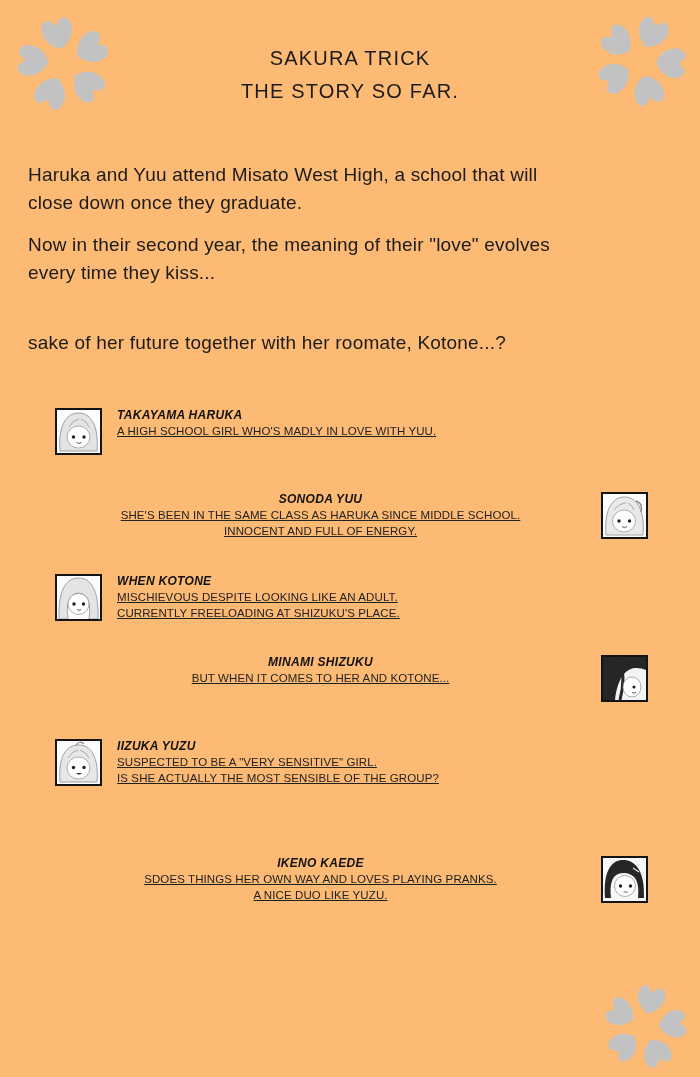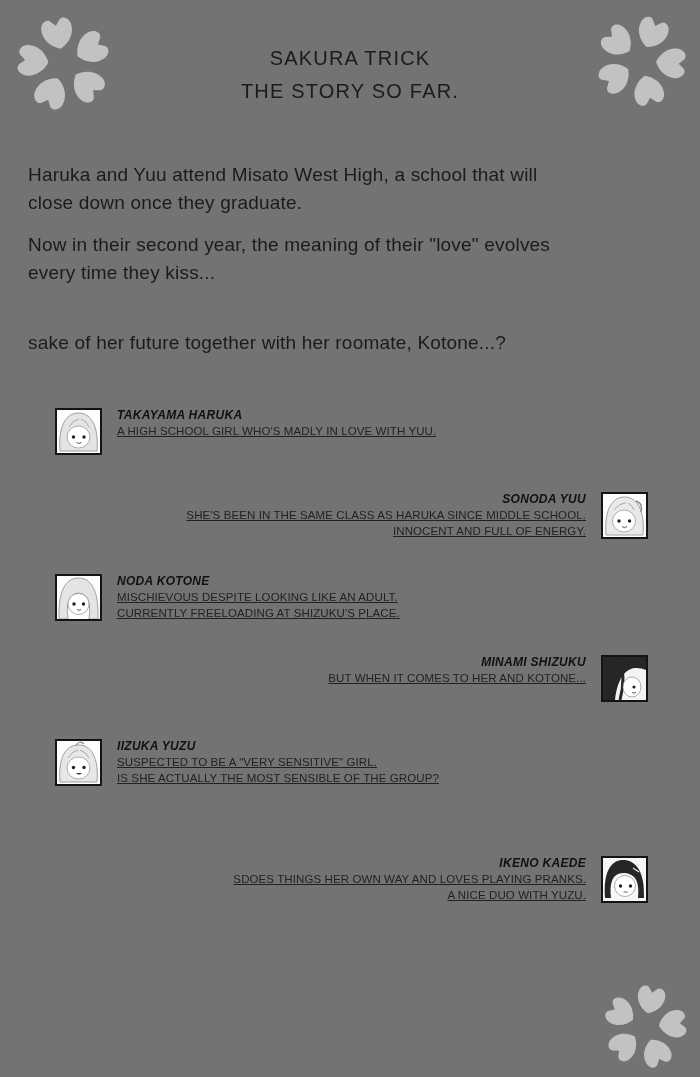"SAKURA TRICK" .page { background: #737373 -> #fdba74 }
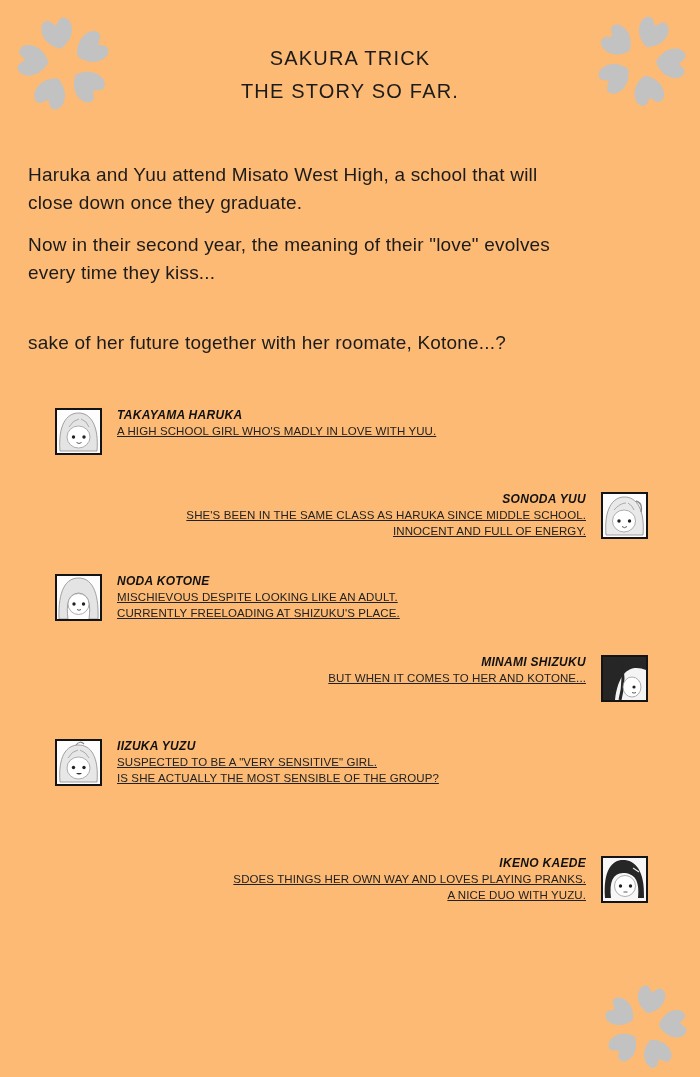"SONODA YUU" .char-row.right .char-text { text-align: right -> center }
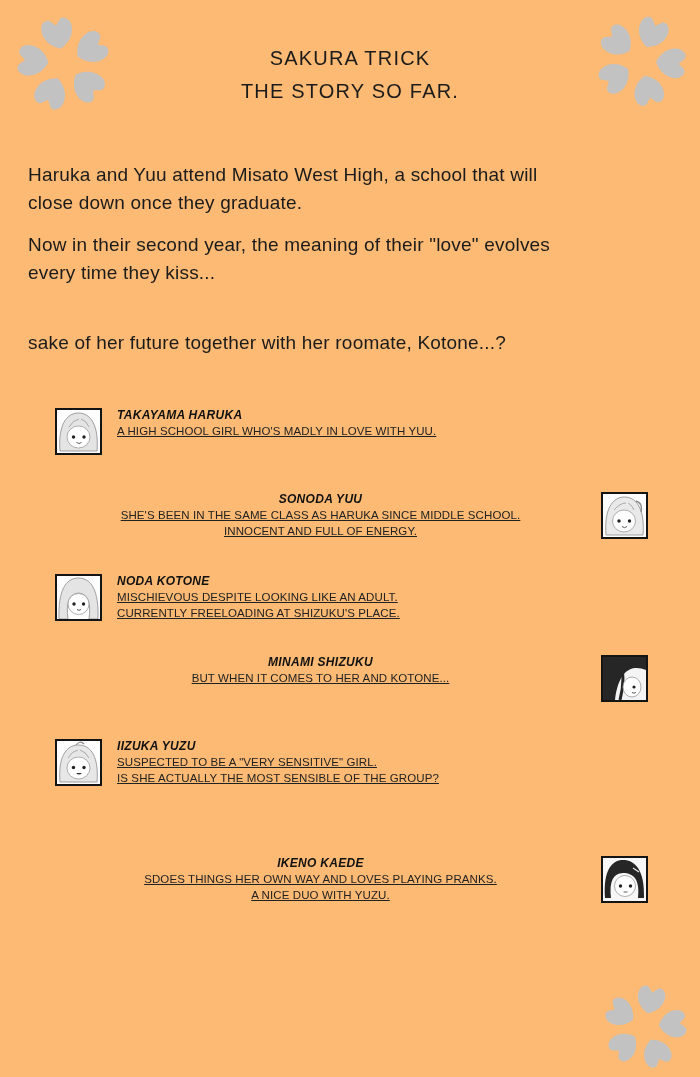"NODA KOTONE" div.char-name { text: NODA -> WHEN }
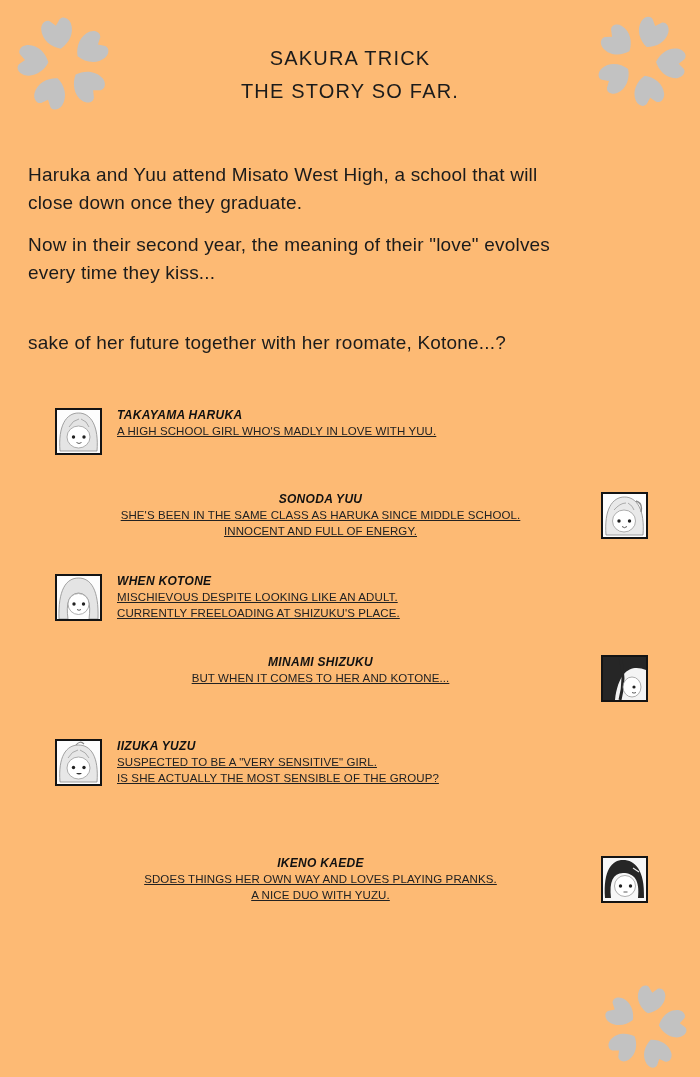"A NICE DUO WITH YUZU." div.char-line { text: WITH -> LIKE }
